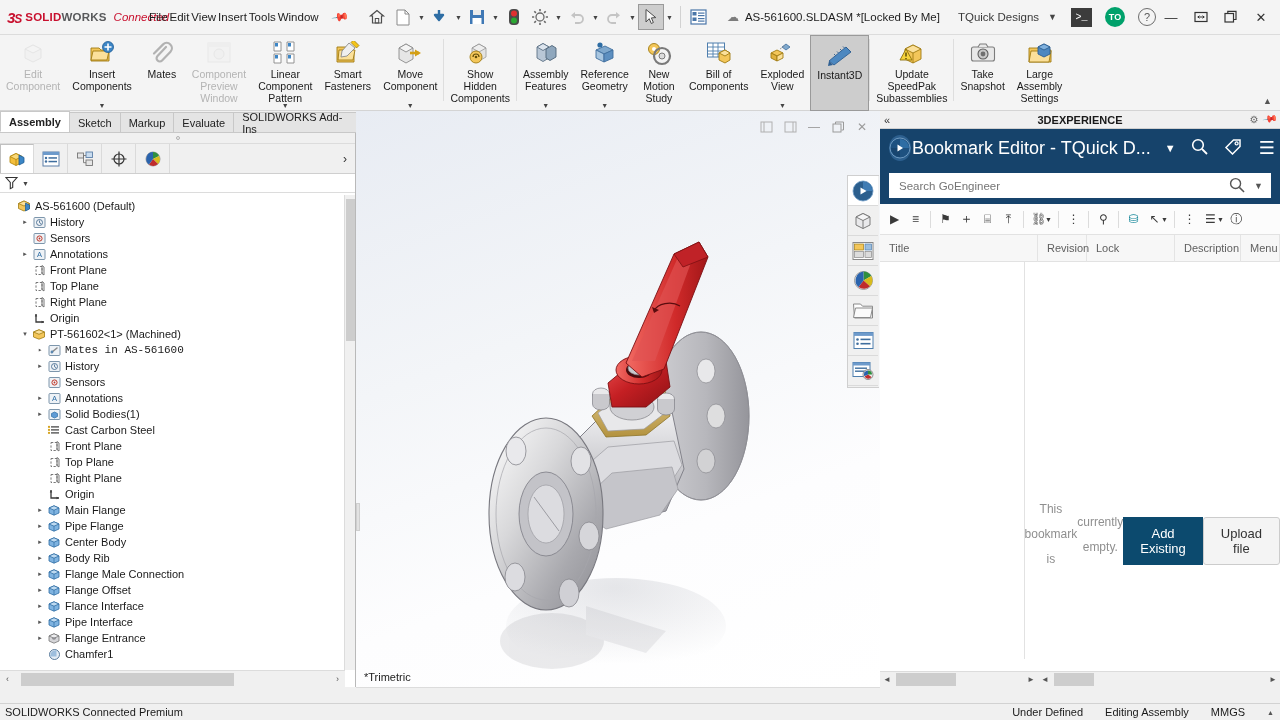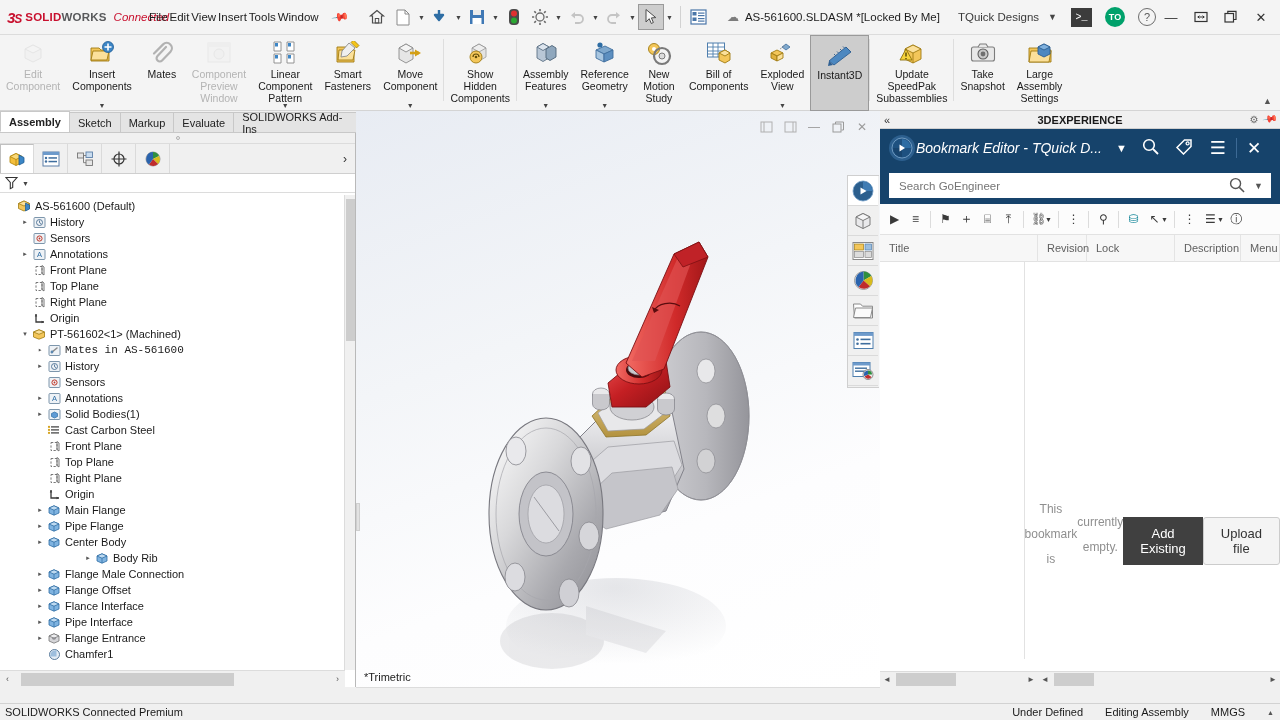"Bookmark Editor - TQuick D..." .dxtitletext { font-size: 14px -> 18px; font-style: italic -> none }
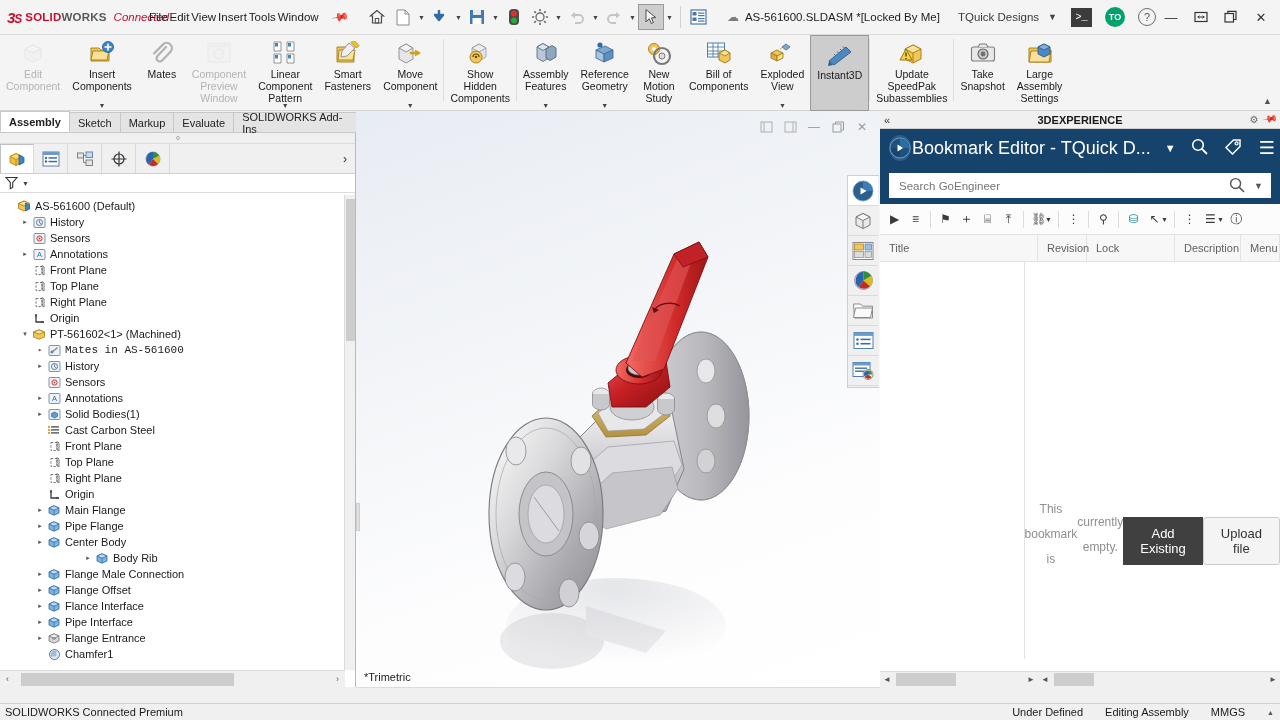"Add Existing" .btnprimary { background: #404040 -> #0c4a6e }
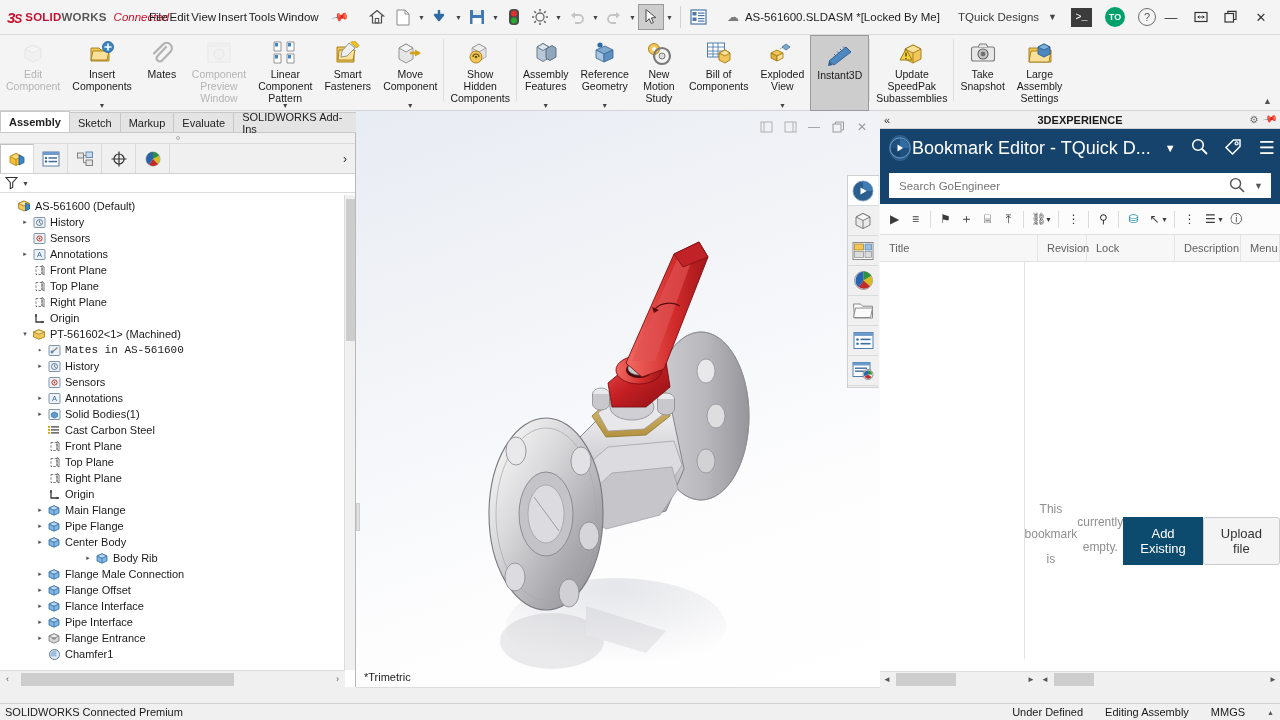"Body Rib" div.trow { margin-left: 48px -> none }
